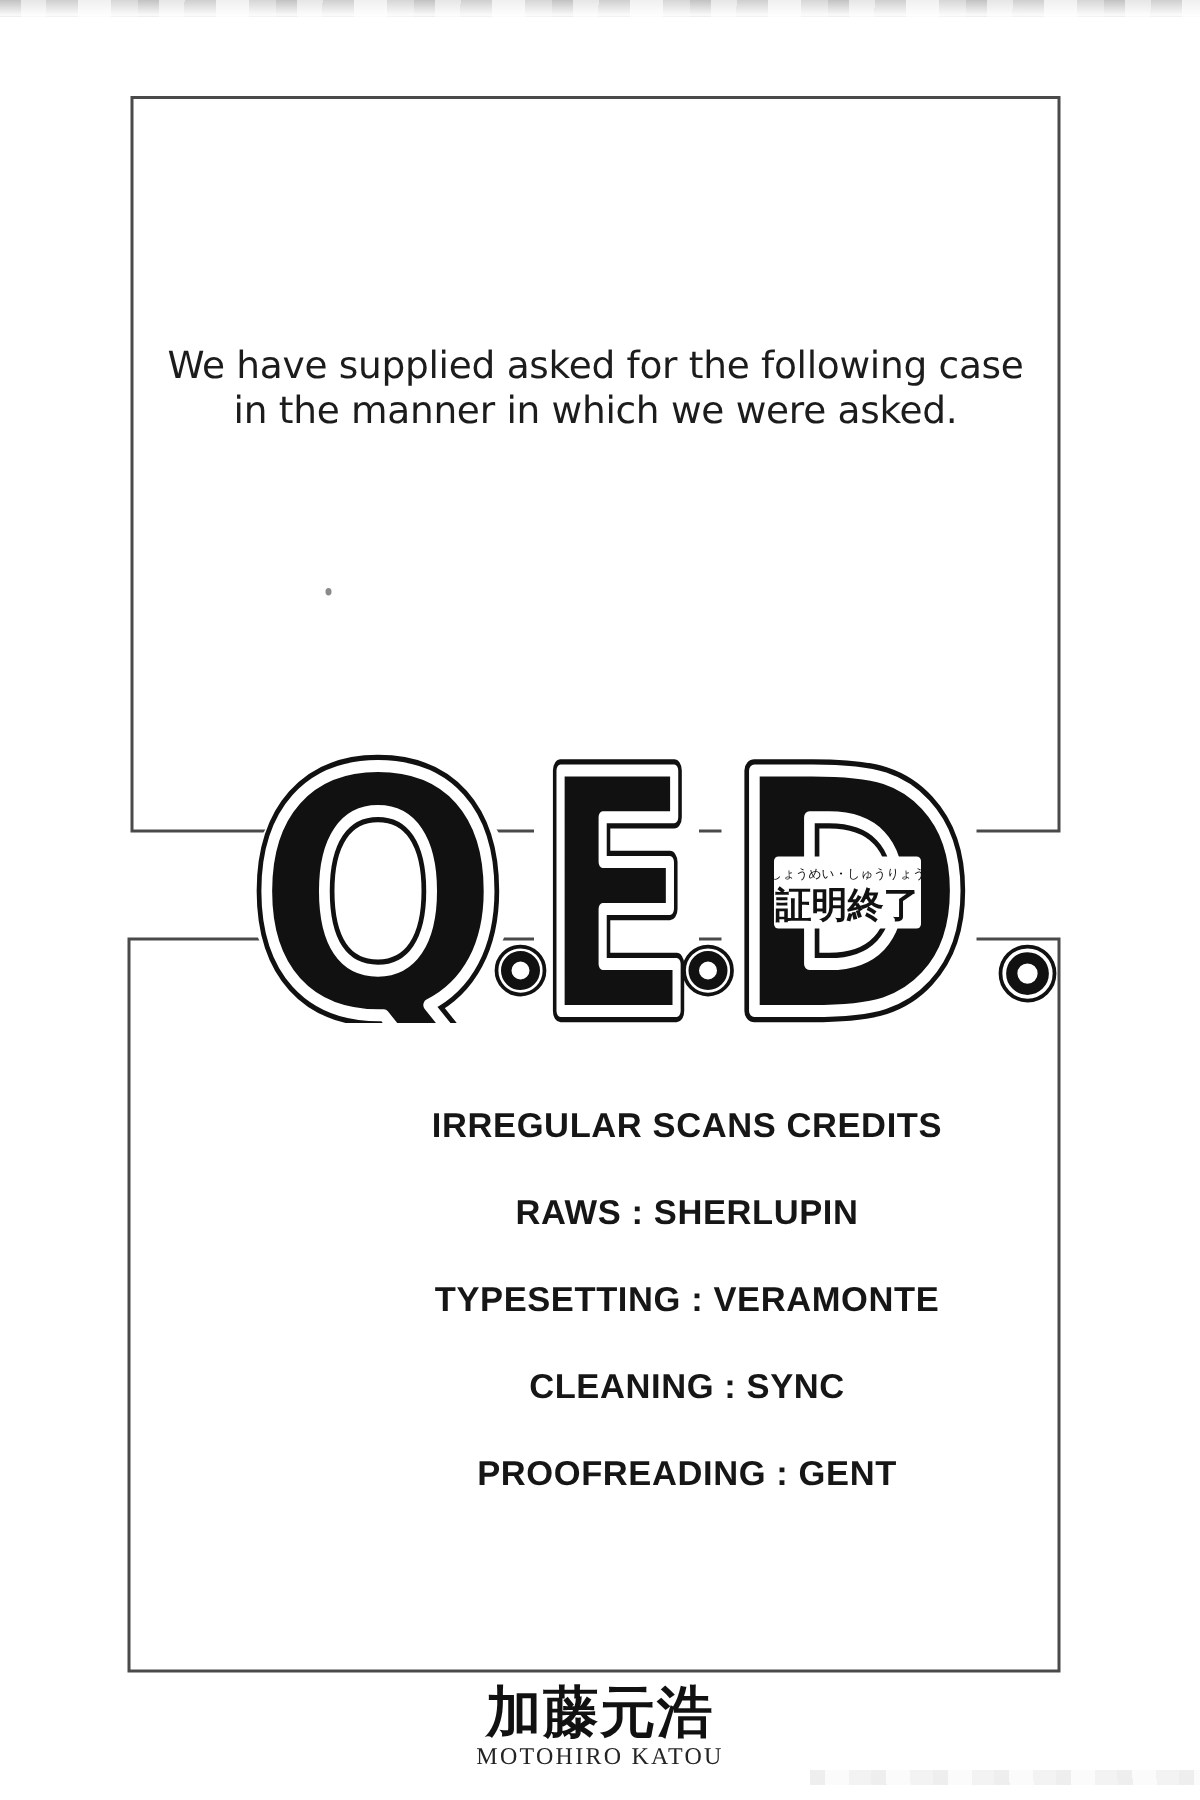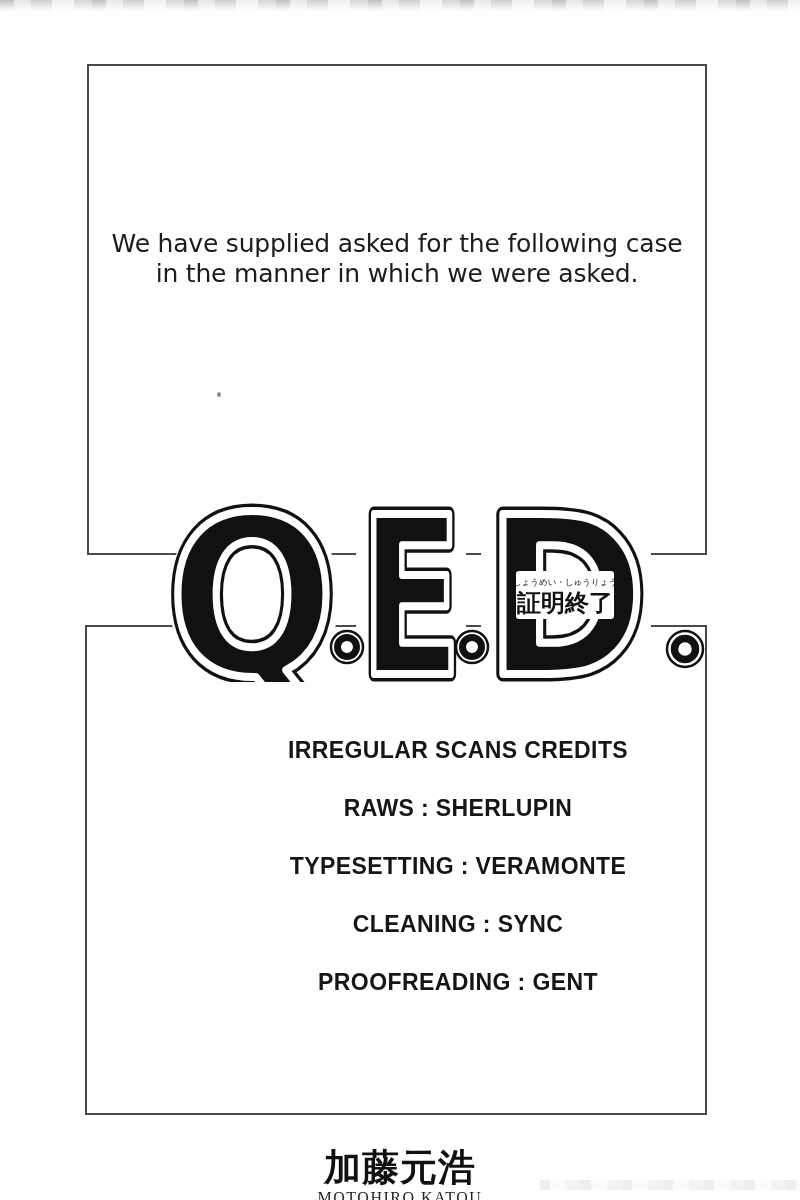"加藤元浩" .author-kanji { margin-top: 26px -> none }
